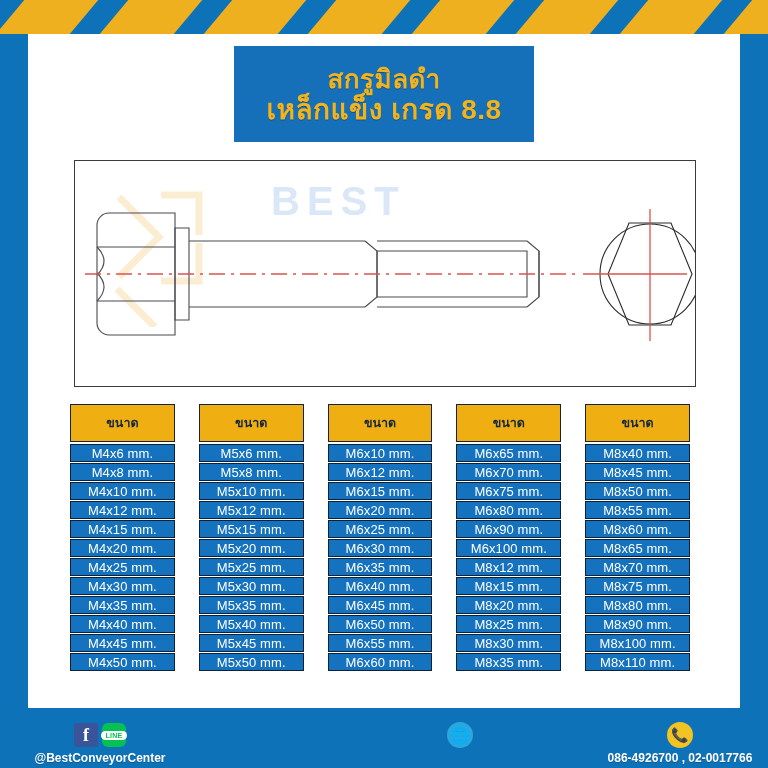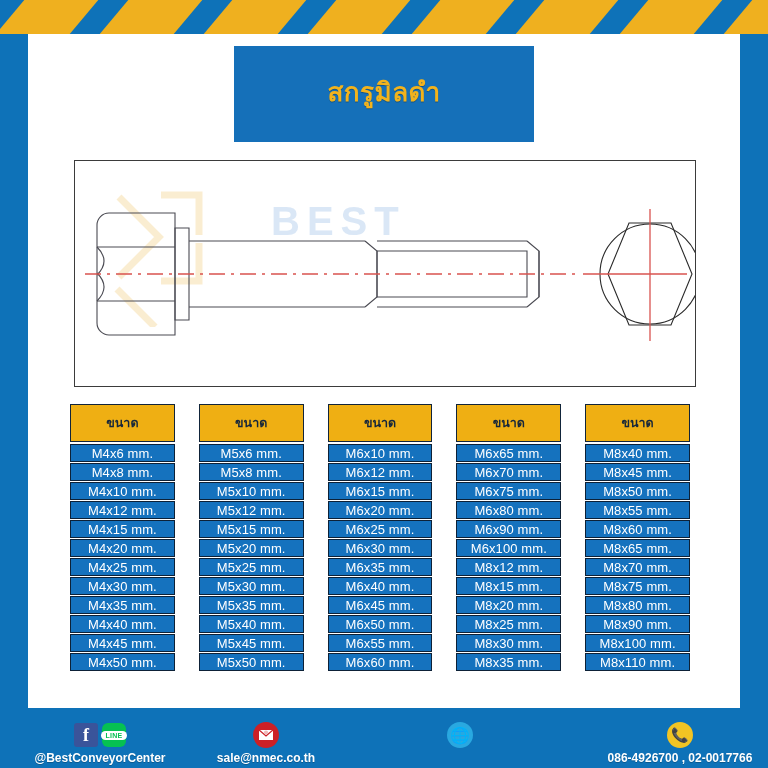"สกรูมิลดำ" .title-line { font-family: Liberation Mono, monospace -> none }
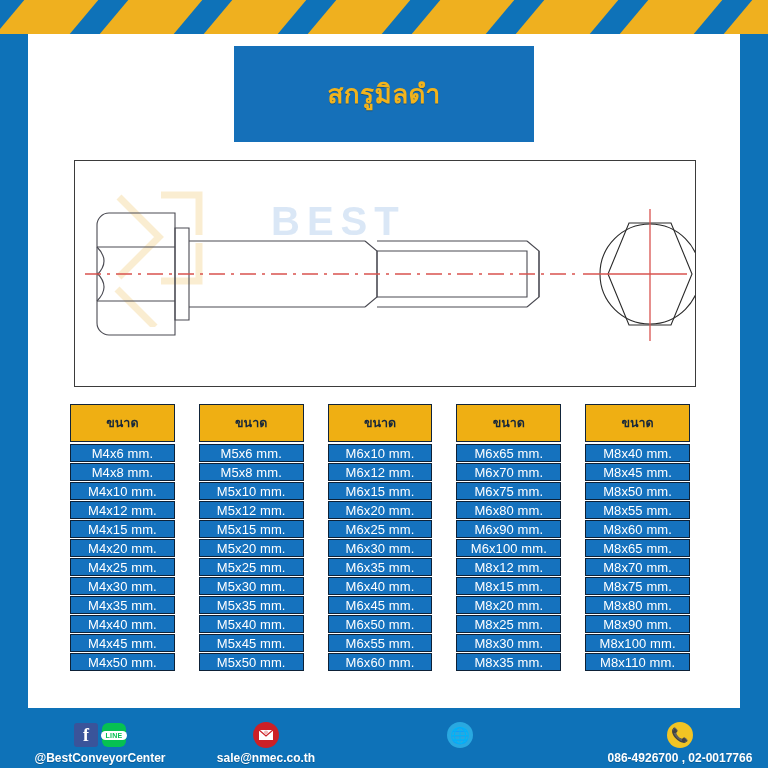"เหล็กแข็ง เกรด 8.8" div.title-line { html: none -> <div>เหล็กแข็ง เกรด 8.8</div> }
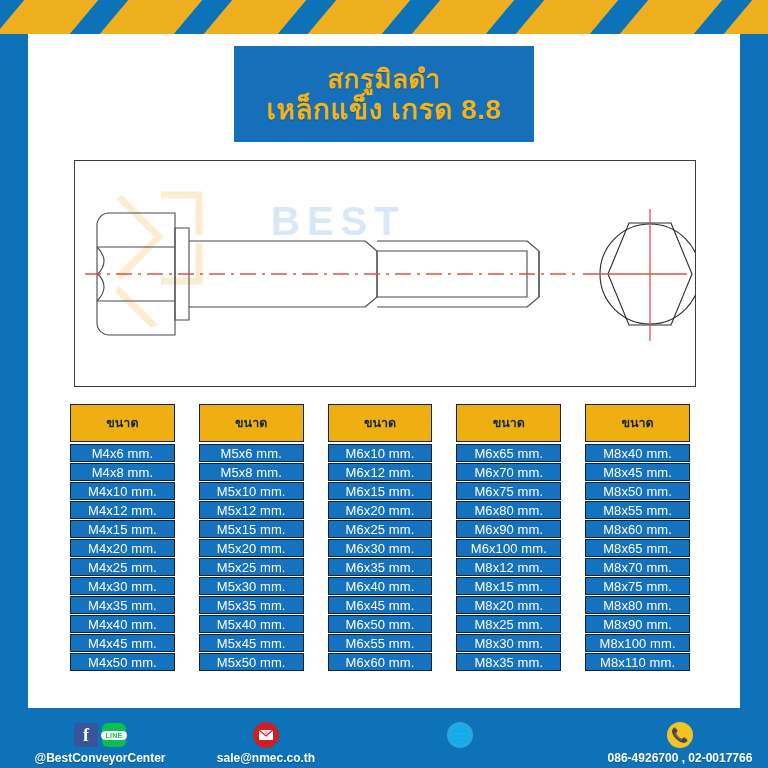"BEST" .wm { margin-top: 20px -> none }
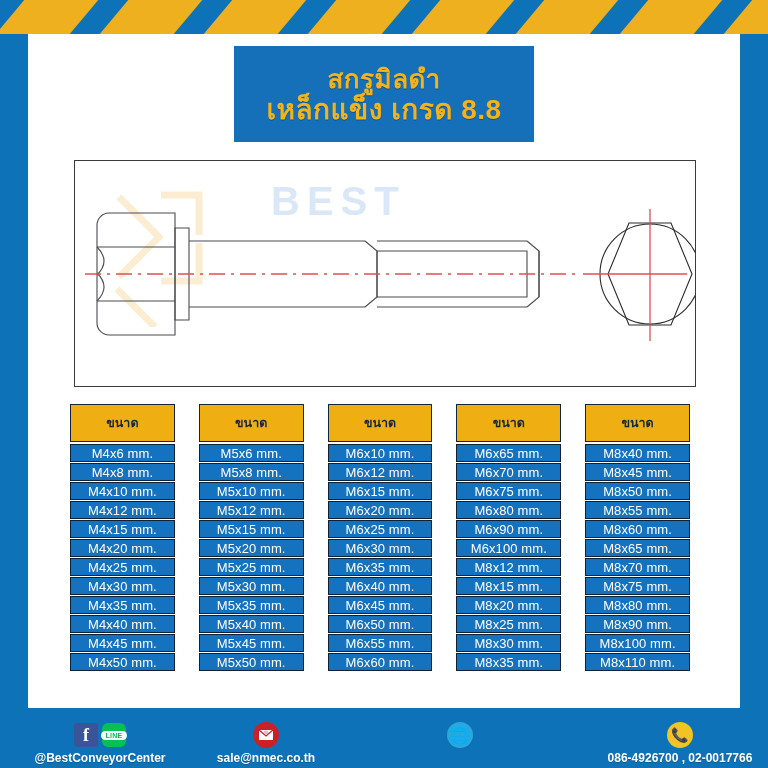"ขนาด" .tables { justify-content: space-between -> flex-end }
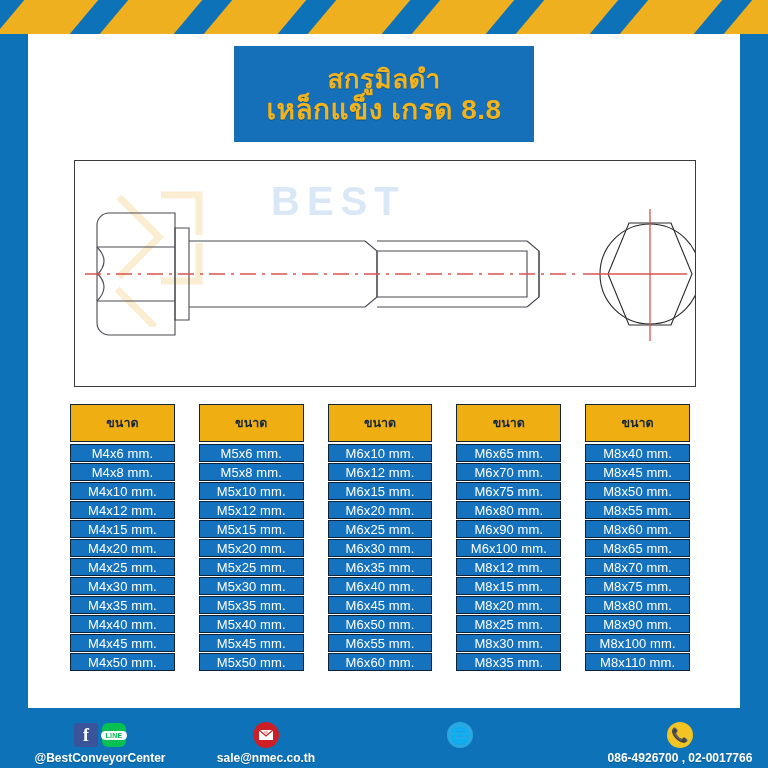"sale@nmec.co.th" div.fgroup { html: <div> <div> <div> <svg> <rect></rect> <path></path> <circle></circle> </svg> </div> </div> <div>sale@nmec.co.th</div> </div> -> none }
